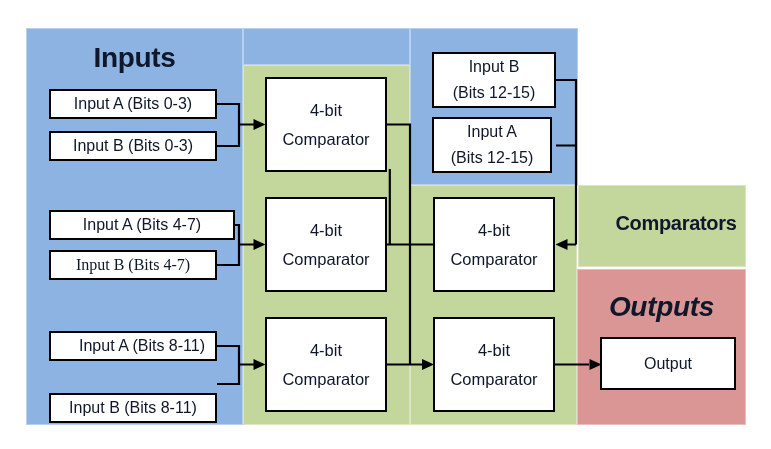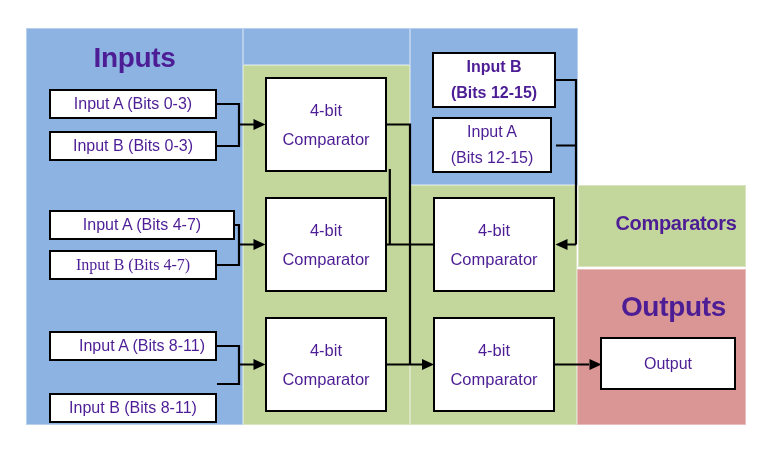"Inputs" .canvas { color: #4c1d95 -> #0f172a }
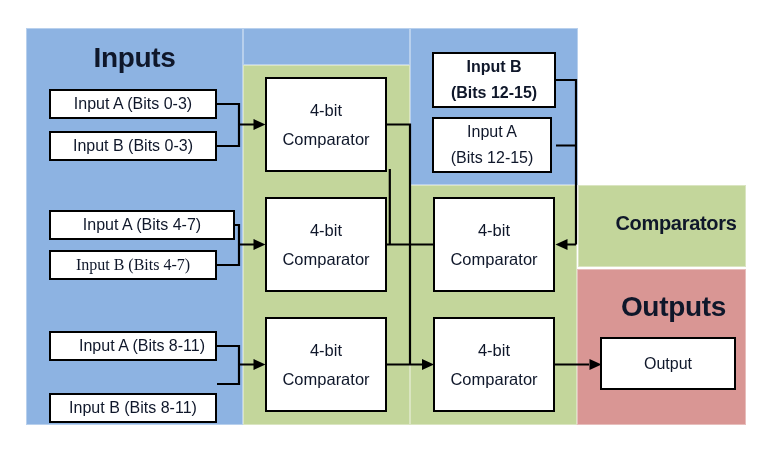"Input B" div.node { font-weight: bold -> none }
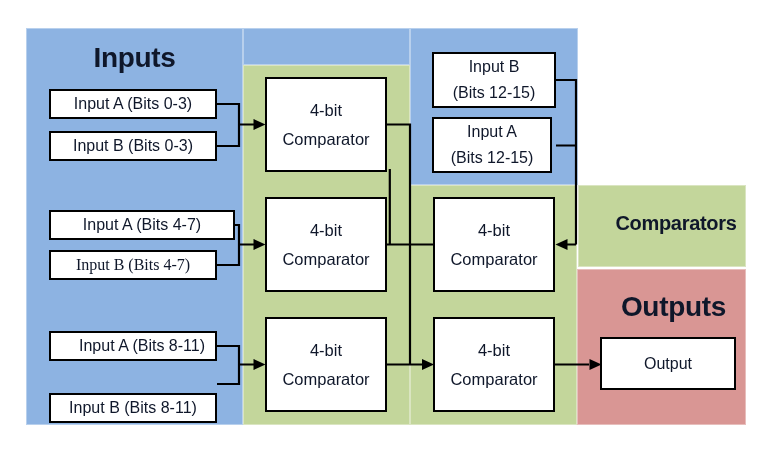"Outputs" .t-outputs { font-style: none -> italic; width: 193px -> 169px }
